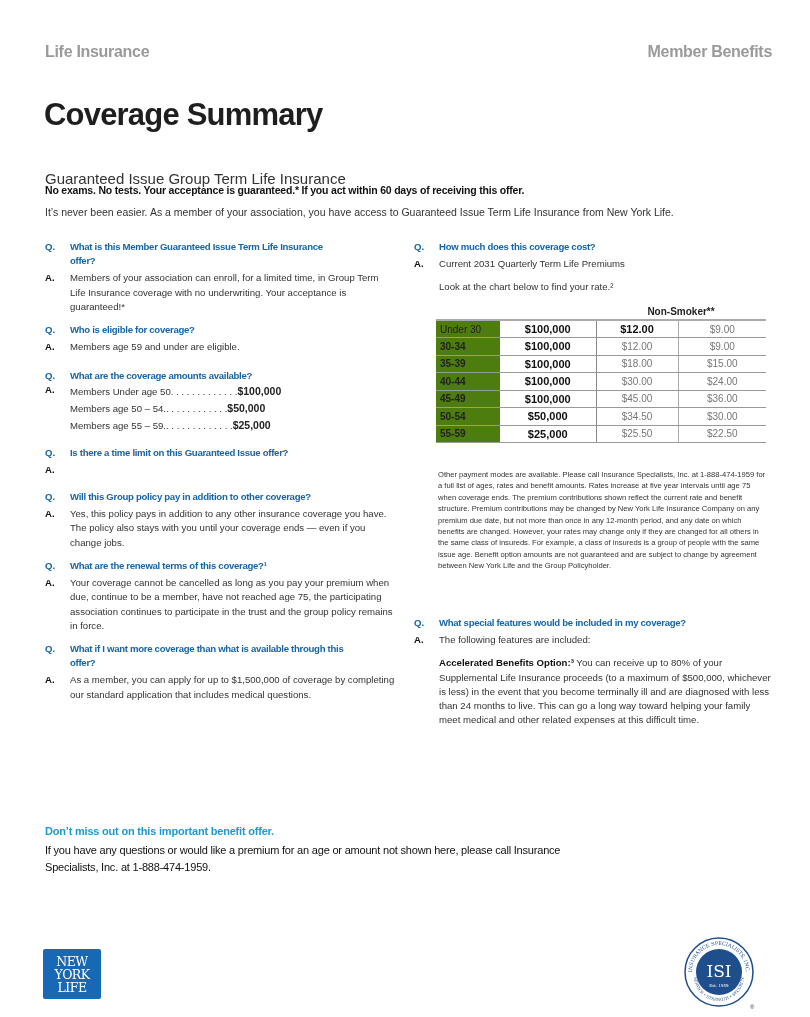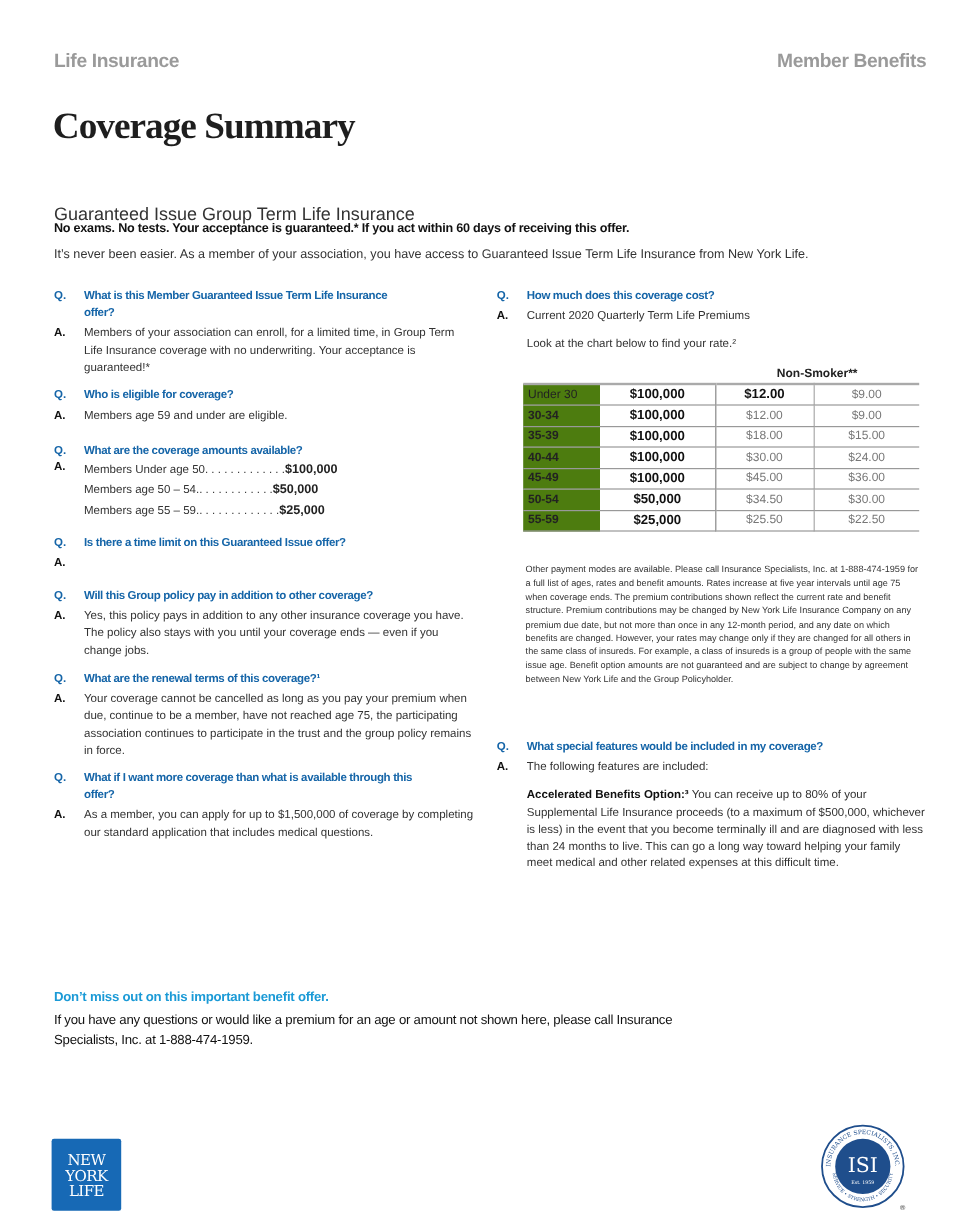"Coverage Summary" .title { font-family: Liberation Serif, serif -> Liberation Sans, sans-serif; top: 87px -> 97px }
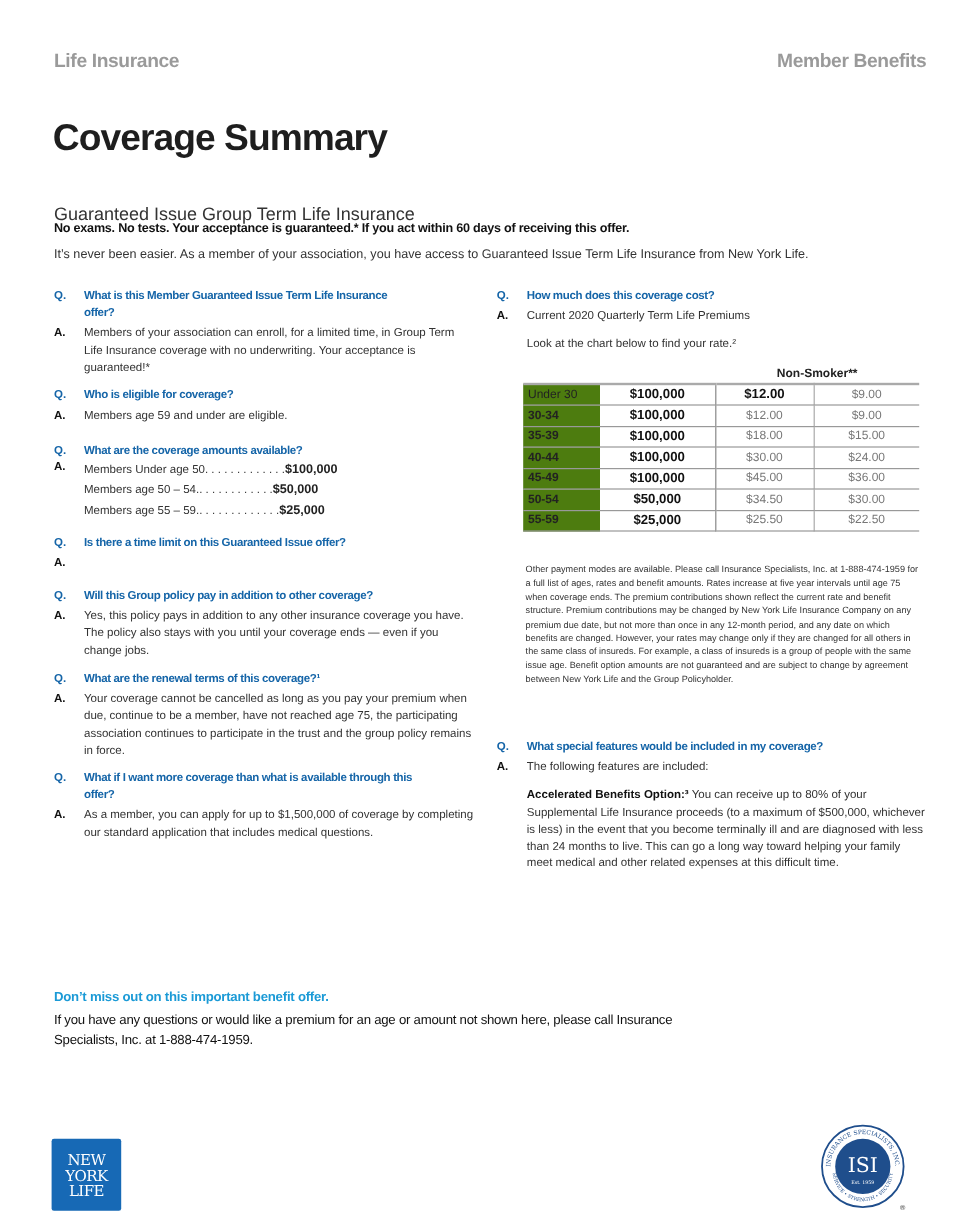"Current 2020 Quarterly Term Life" span.at { text: 2020 -> 2031 }
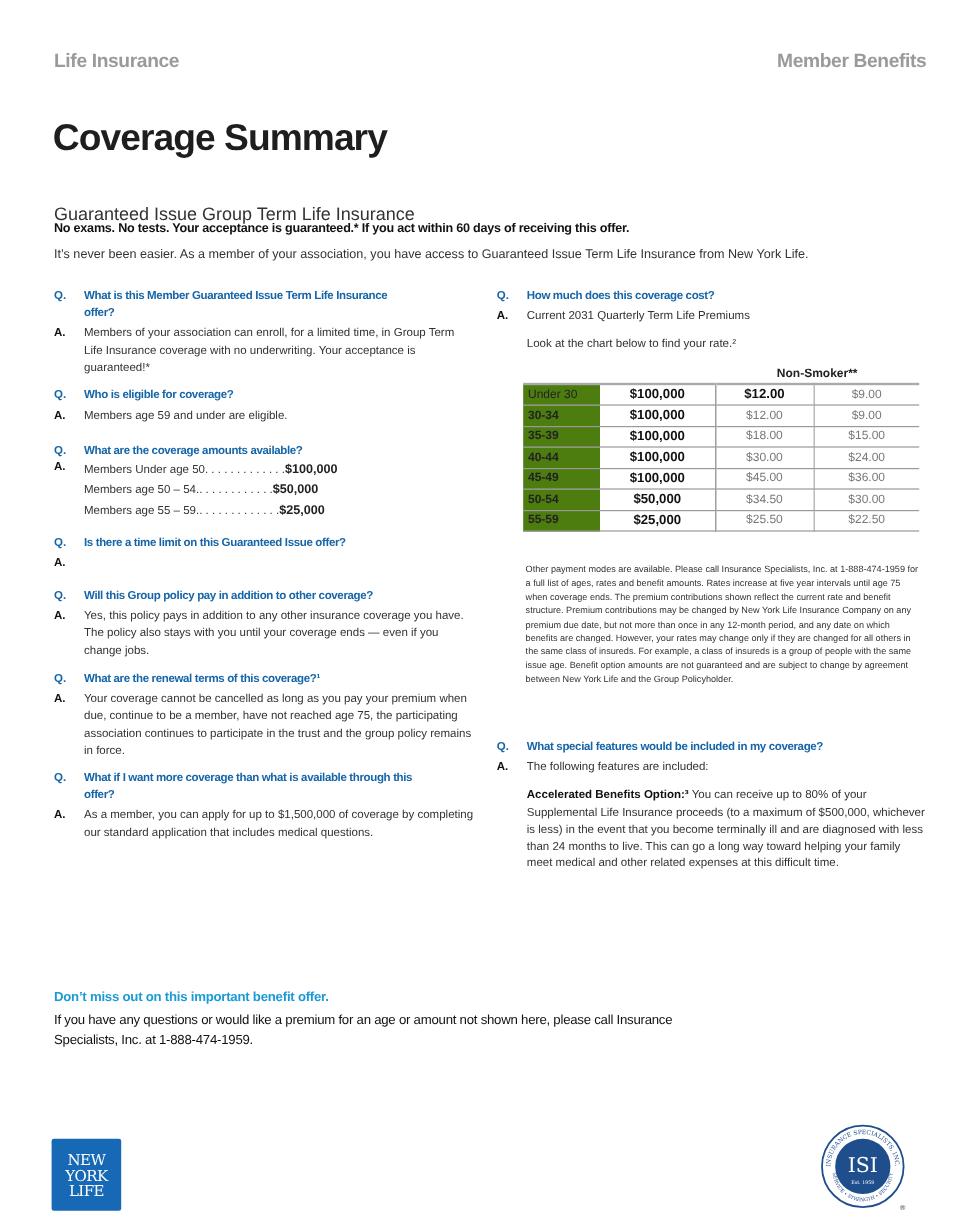"NEW" .nyl-logo { height: 60px -> 50px }
